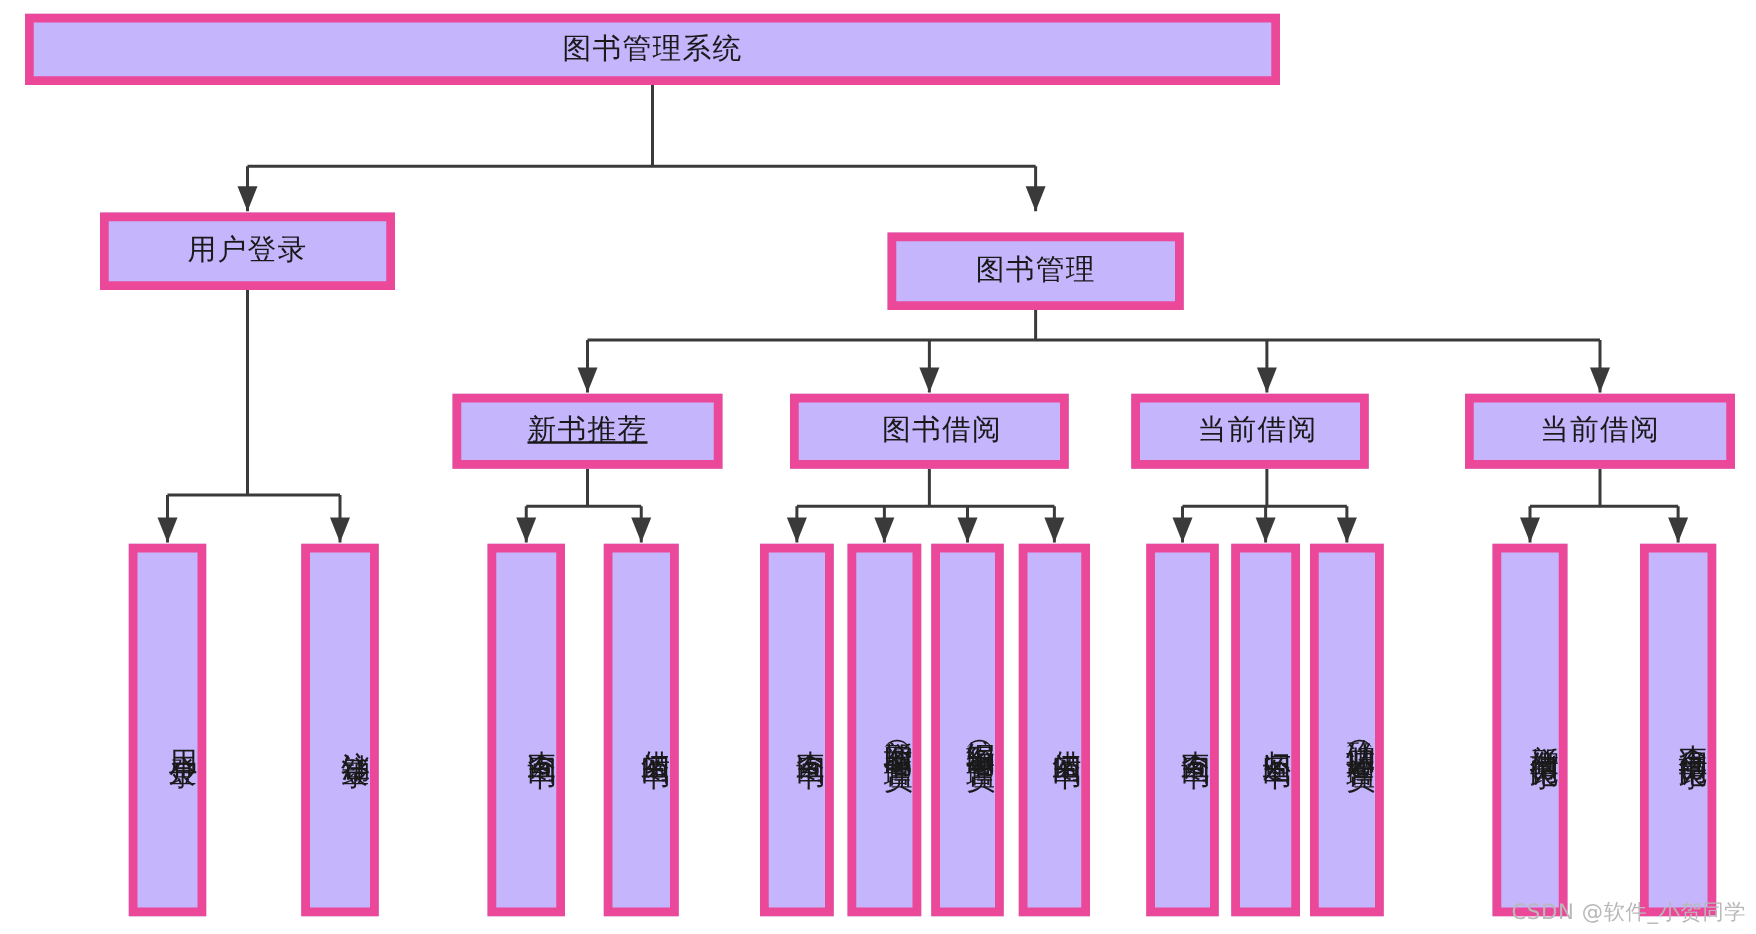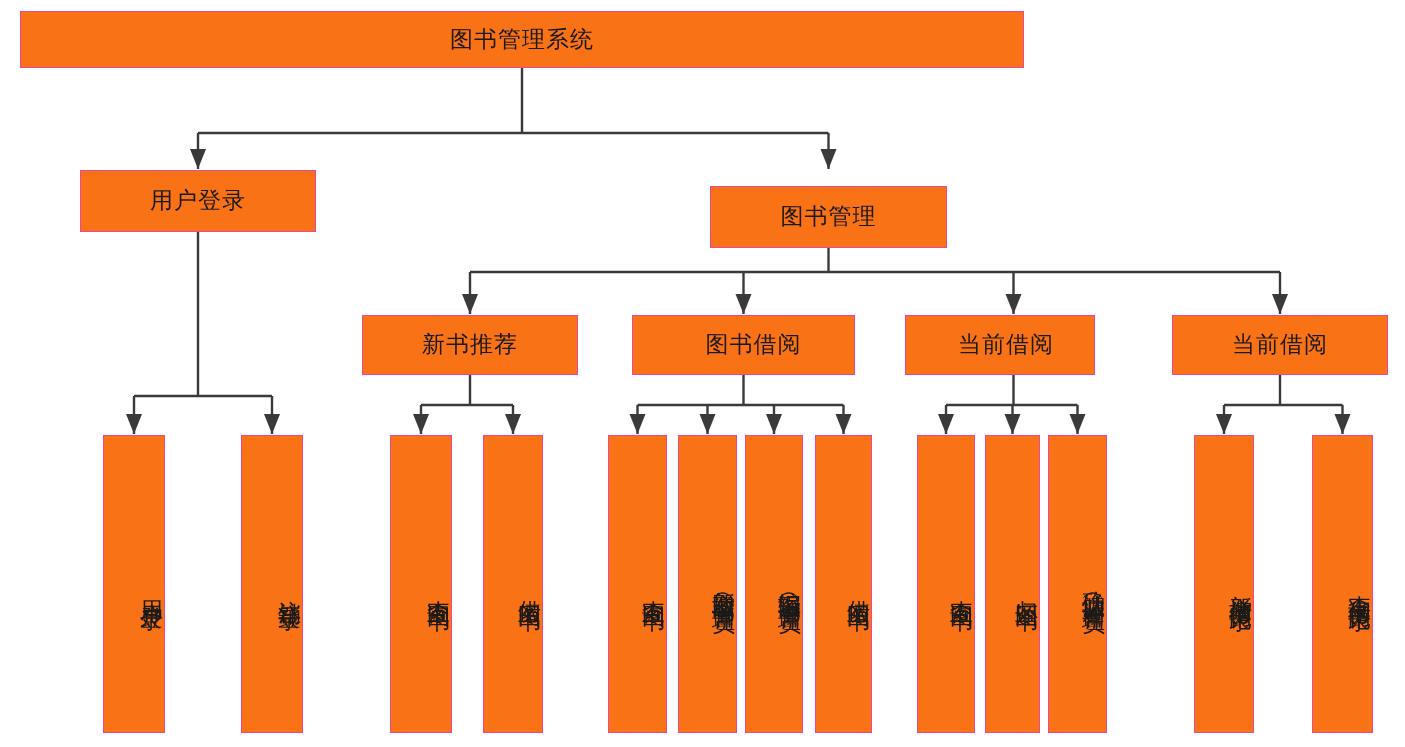"图书管理系统" .node { background: #f97316 -> #c4b5fd; border: 1px solid #ec4899 -> 7px solid #ec4899 }
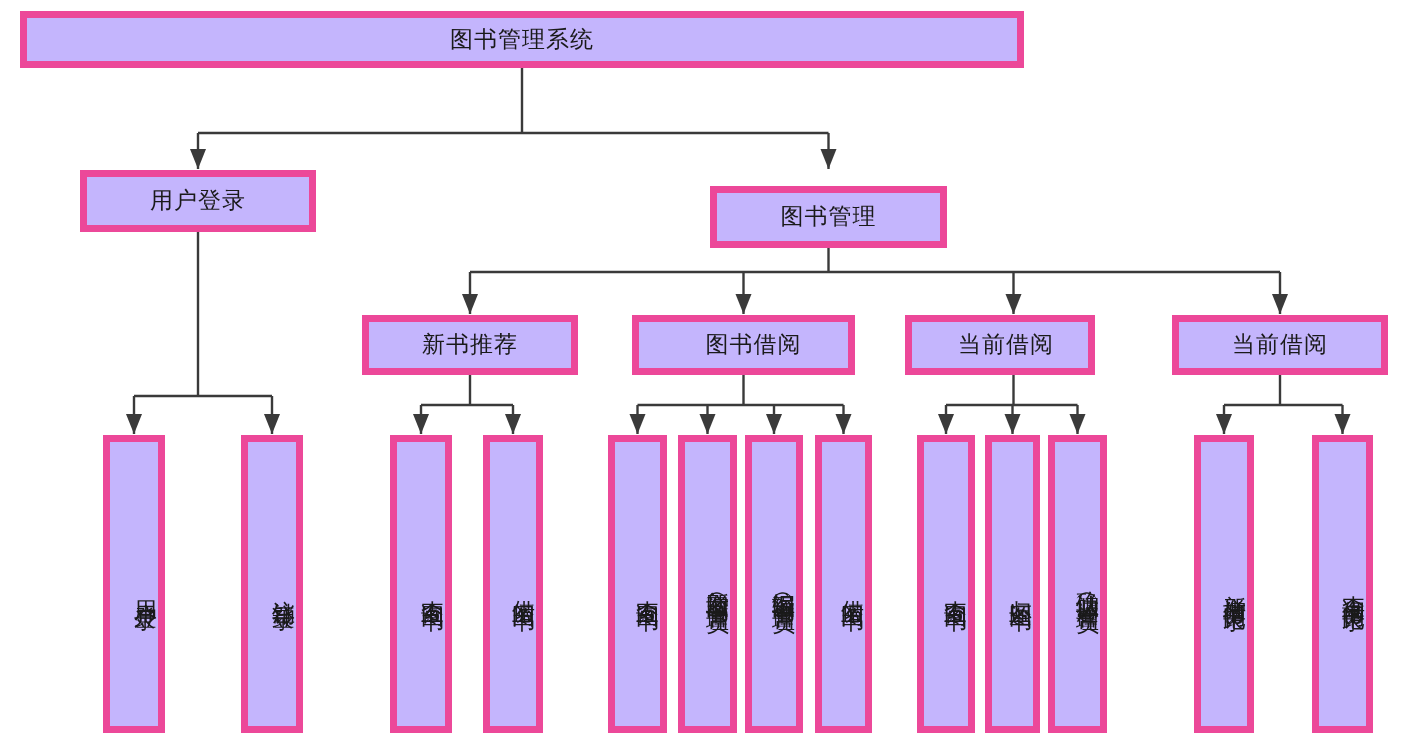"新书推荐" div.node { text-decoration: none -> underline }
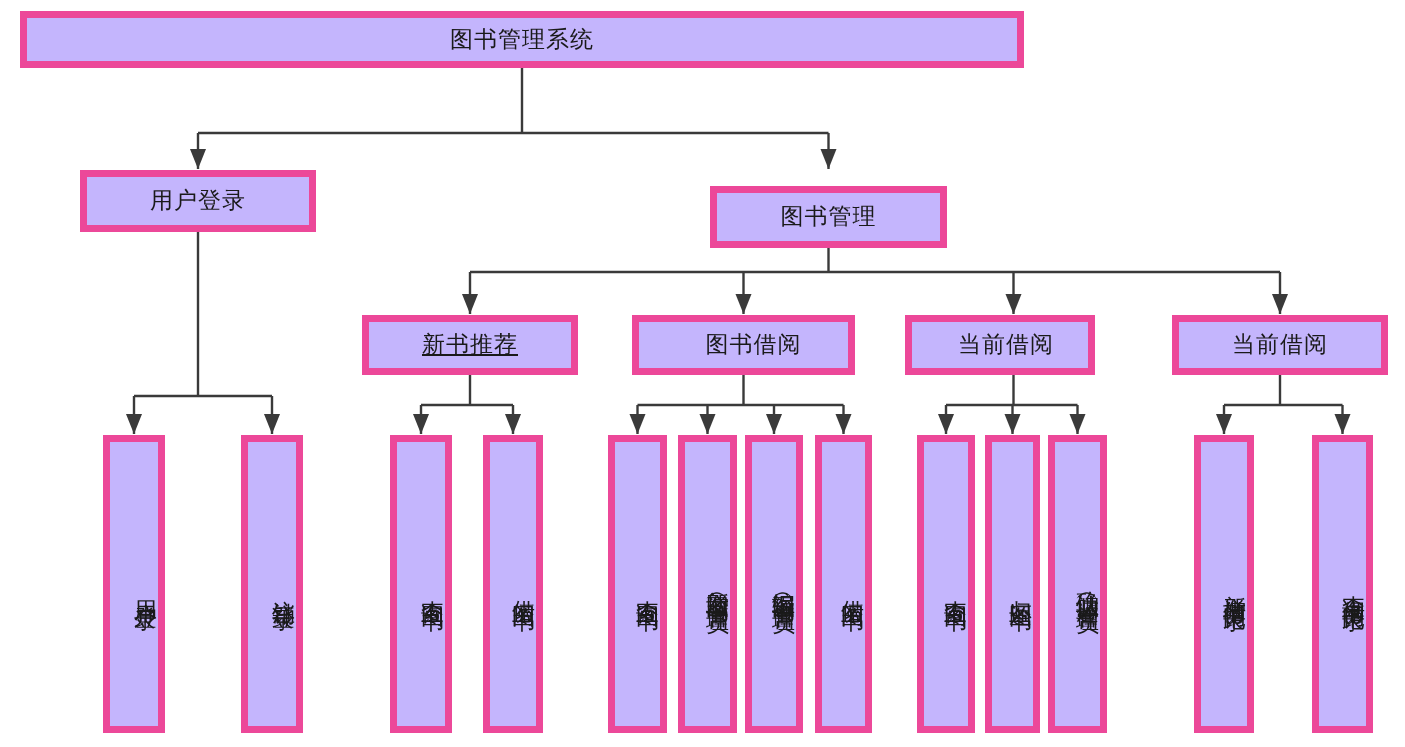"CSDN @软件_小贺同学" div.watermark { html: none -> <div>CSDN @软件_小贺同学</div> }
